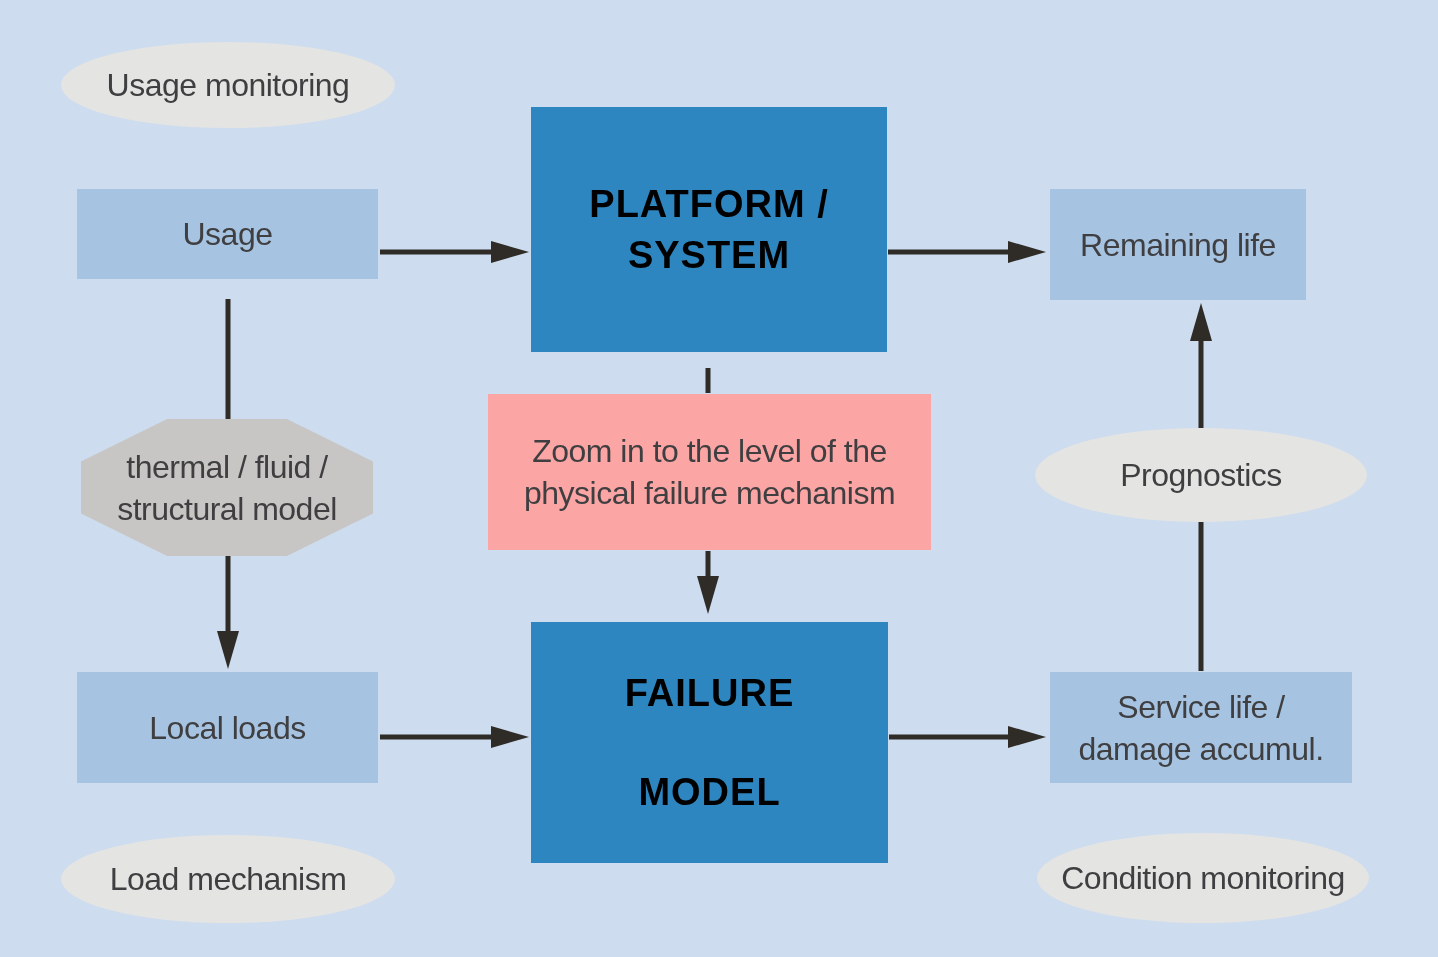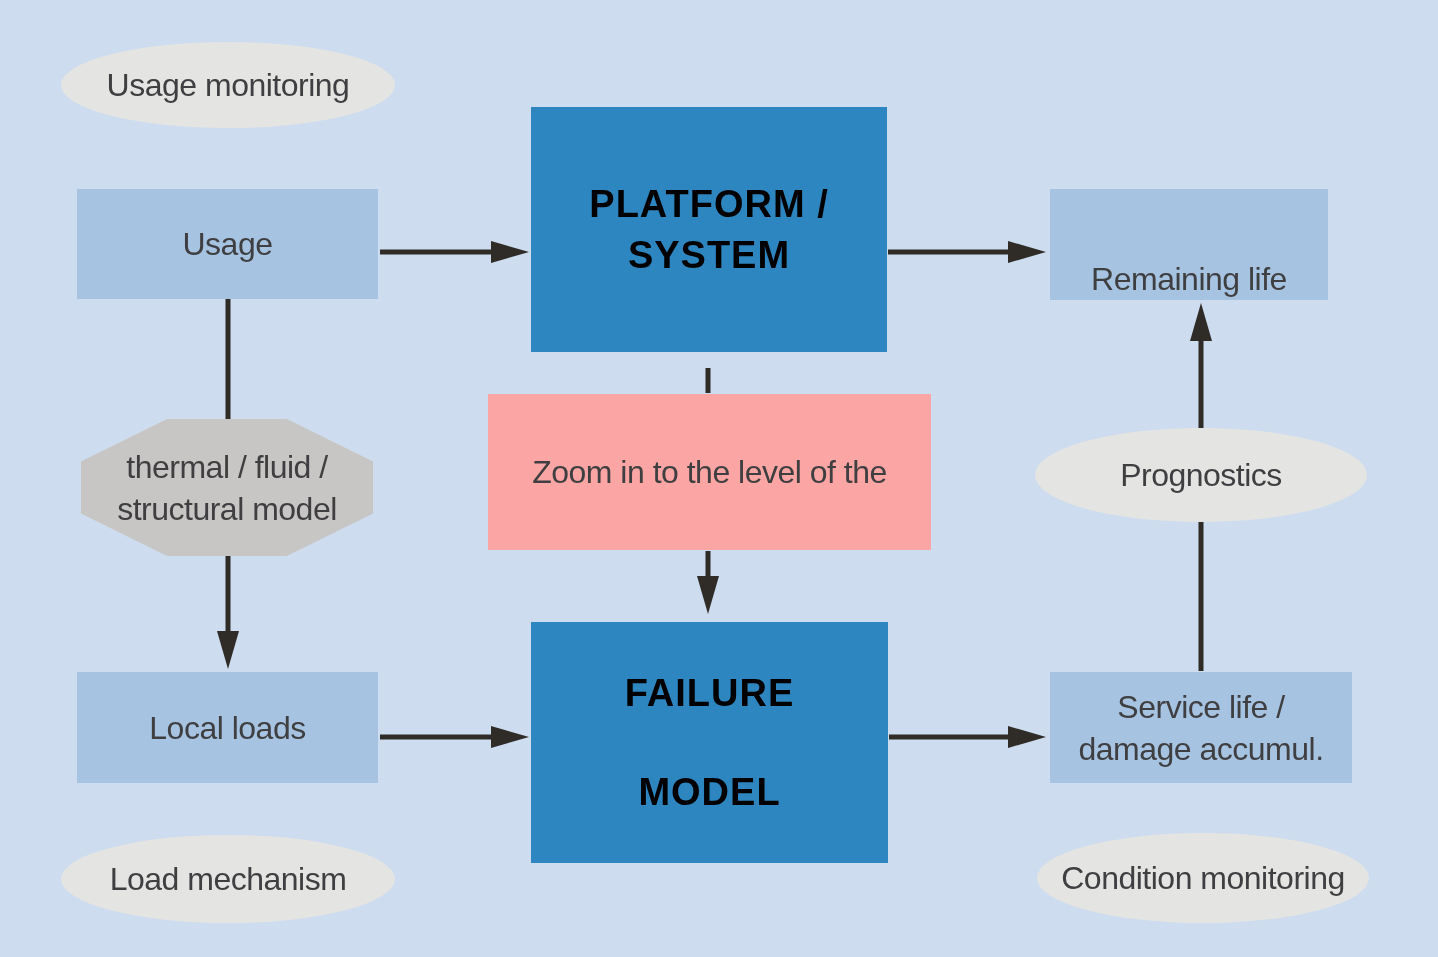"Usage" #usage { height: 110px -> 90px }
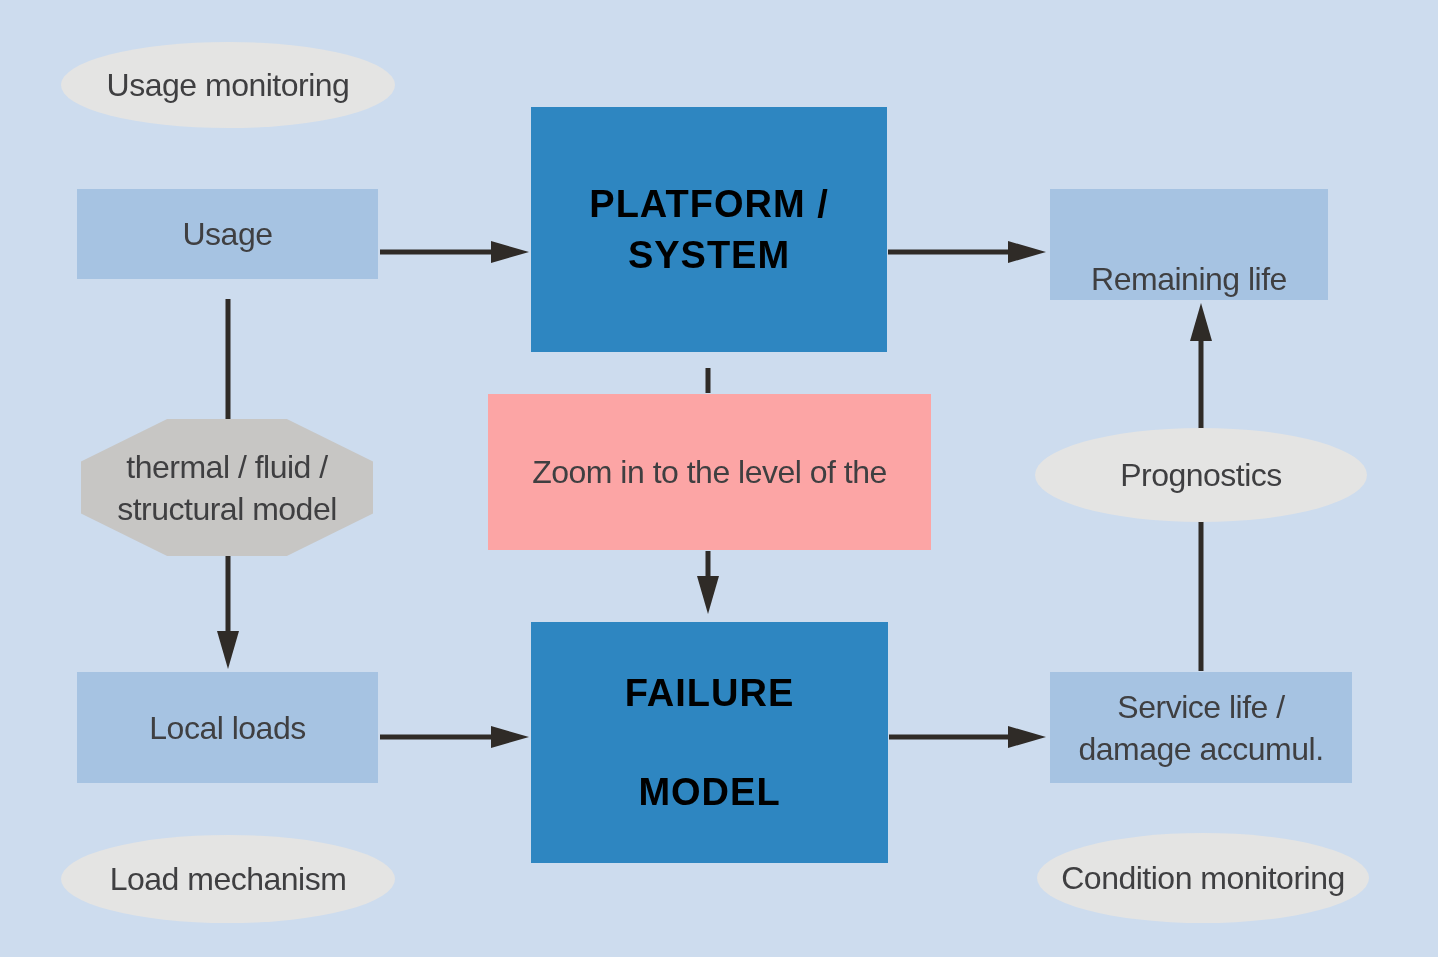"Remaining life" #remaining-life { justify-content: flex-end -> none; width: 278px -> 256px }
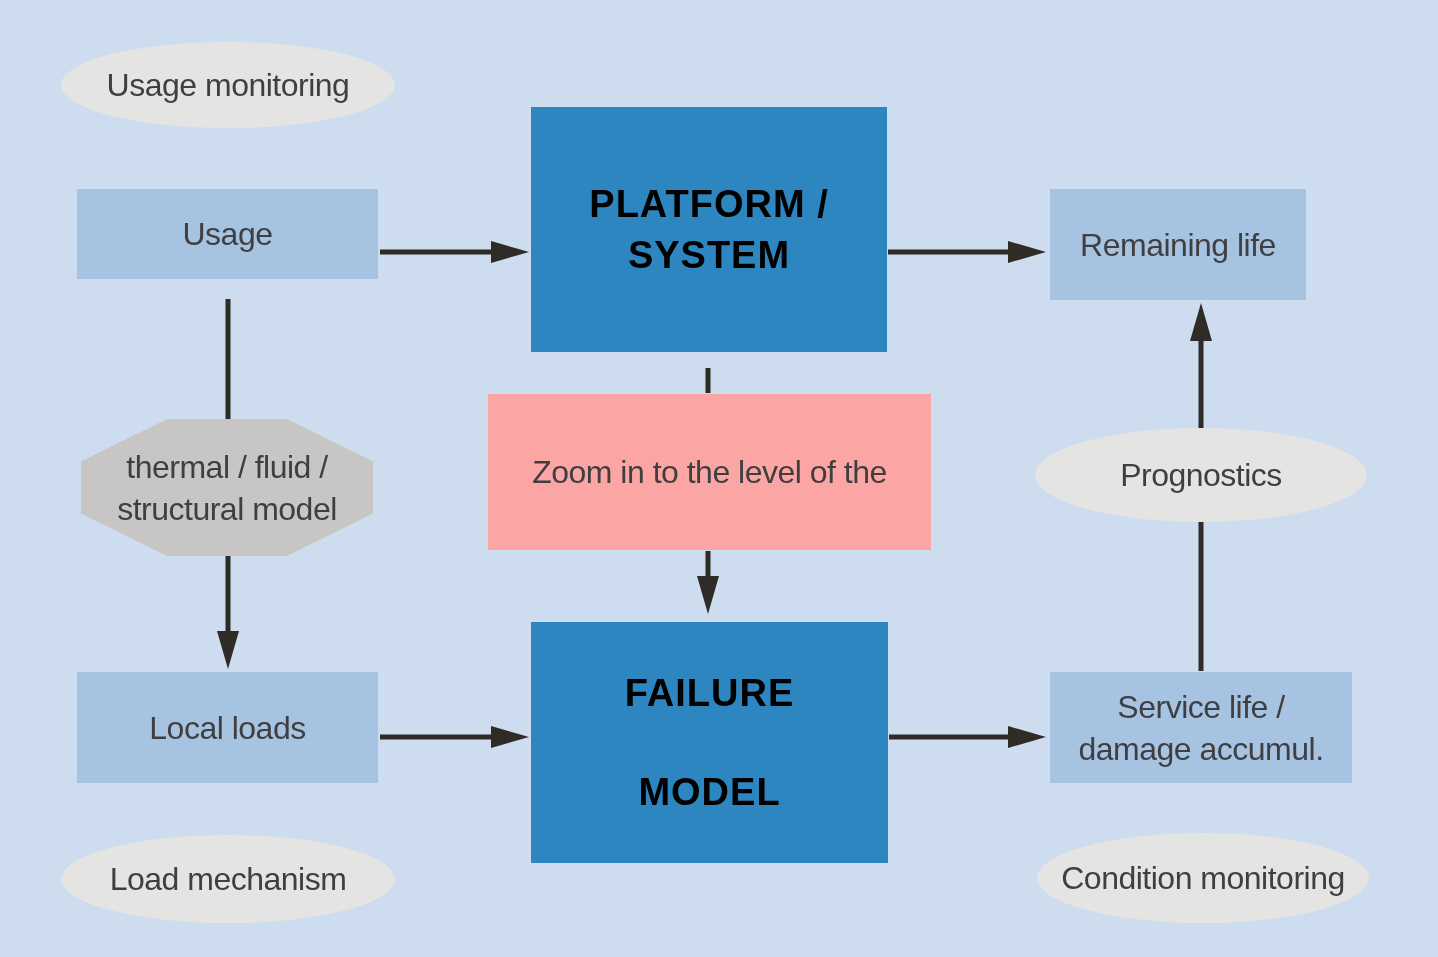"physical failure mechanism" span.label { html: none -> <span>physical failure mechanism</span> }
